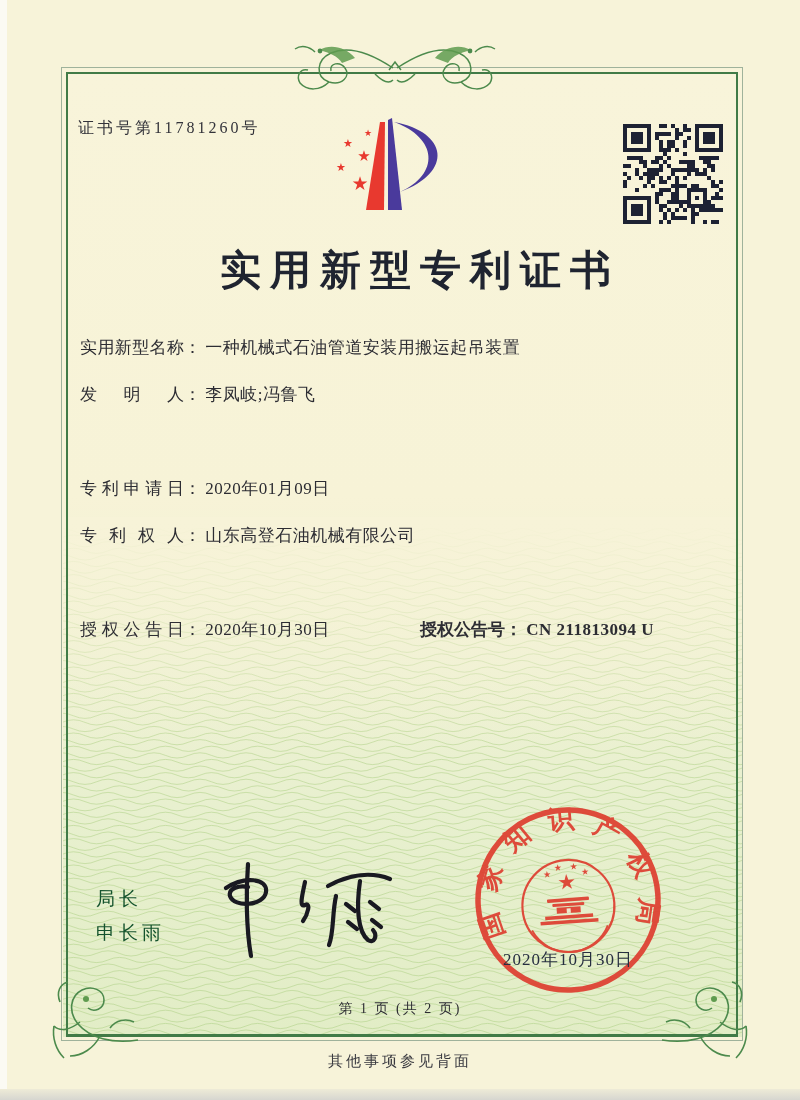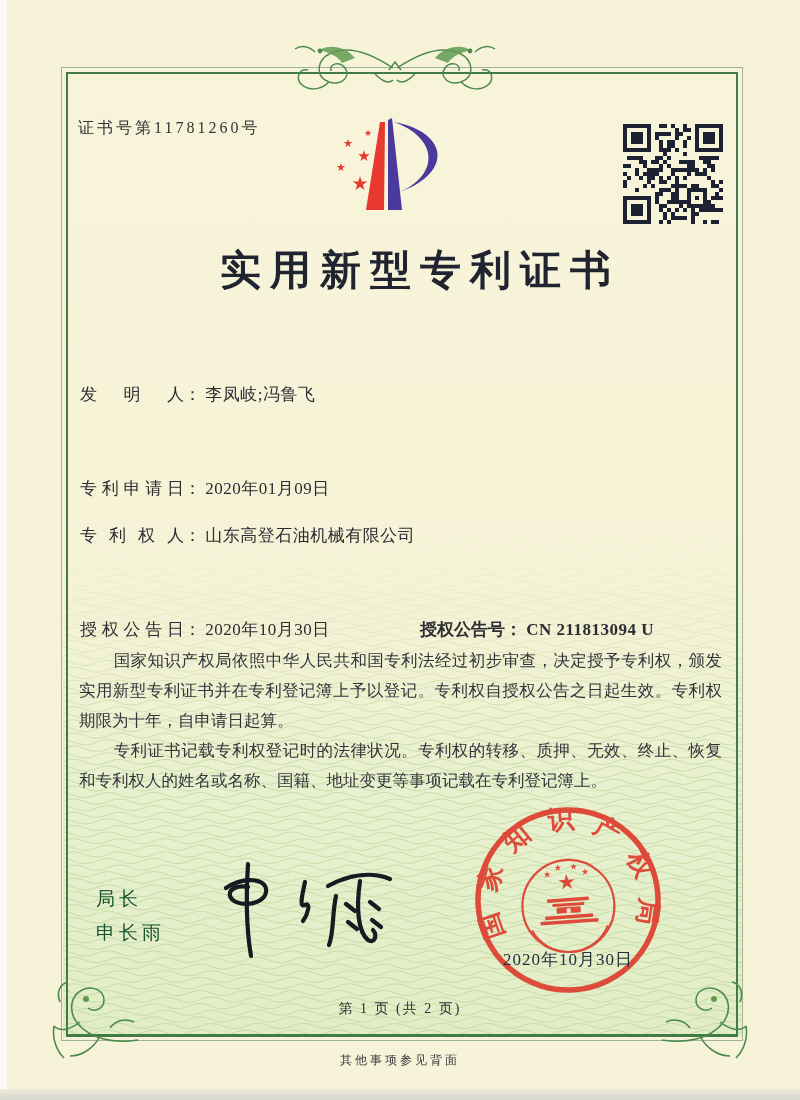"实用新型名称： 一种机械式石油管道安装用搬运起吊装置" div.abs { html: none -> <div> <span>实用新型名称</span><span>：</span> <span>一种机械式石油管道安装用搬运起吊装置</span> </div> }
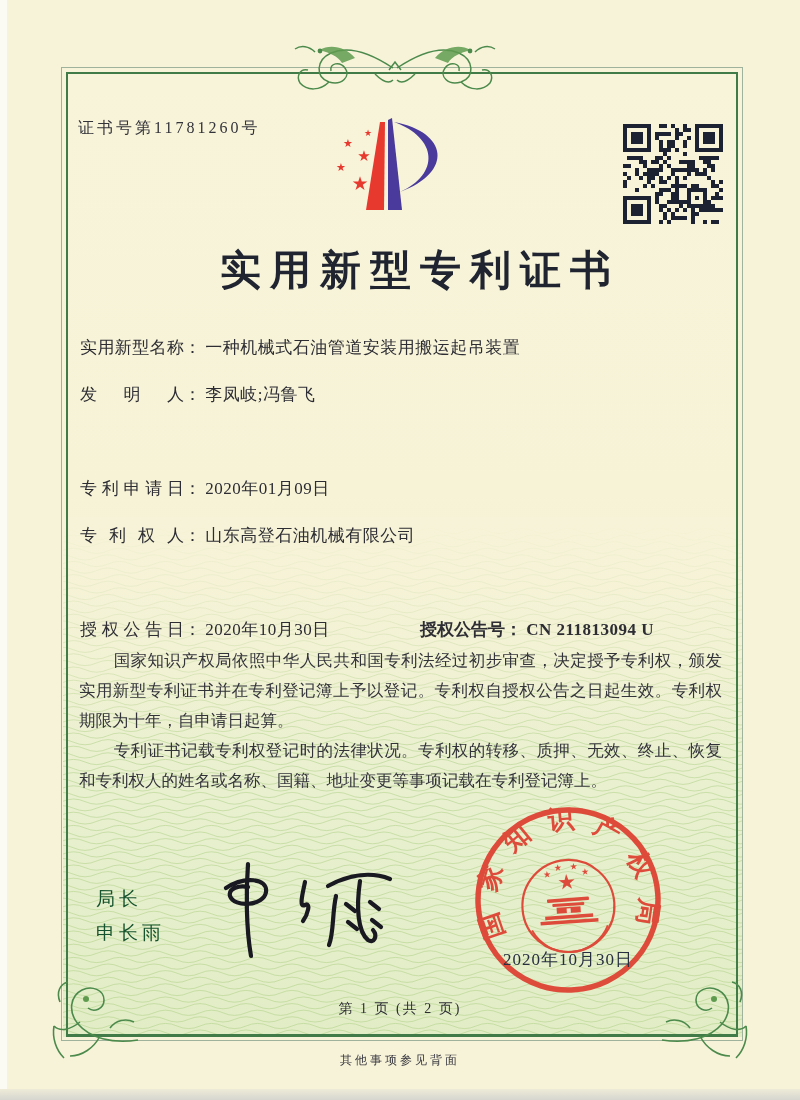"国家知识产权局依照中华人民共和国专利法经过初步审查，决定授予专利权，颁发实用新型" div.abs { html: <div> <p>国家知识产权局依照中华人民共和国专利法经过初步审查，决定授予专利权，颁发实用新型专利证书并在专利登记簿上予以登记。专利权自授权公告之日起生效。专利权期限为十年，自申请日起算。</p> <p>专利证书记载专利权登记时的法律状况。专利权的转移、质押、无效、终止、恢复和专利权人的姓名或名称、国籍、地址变更等事项记载在专利登记簿上。</p> </div> -> none }
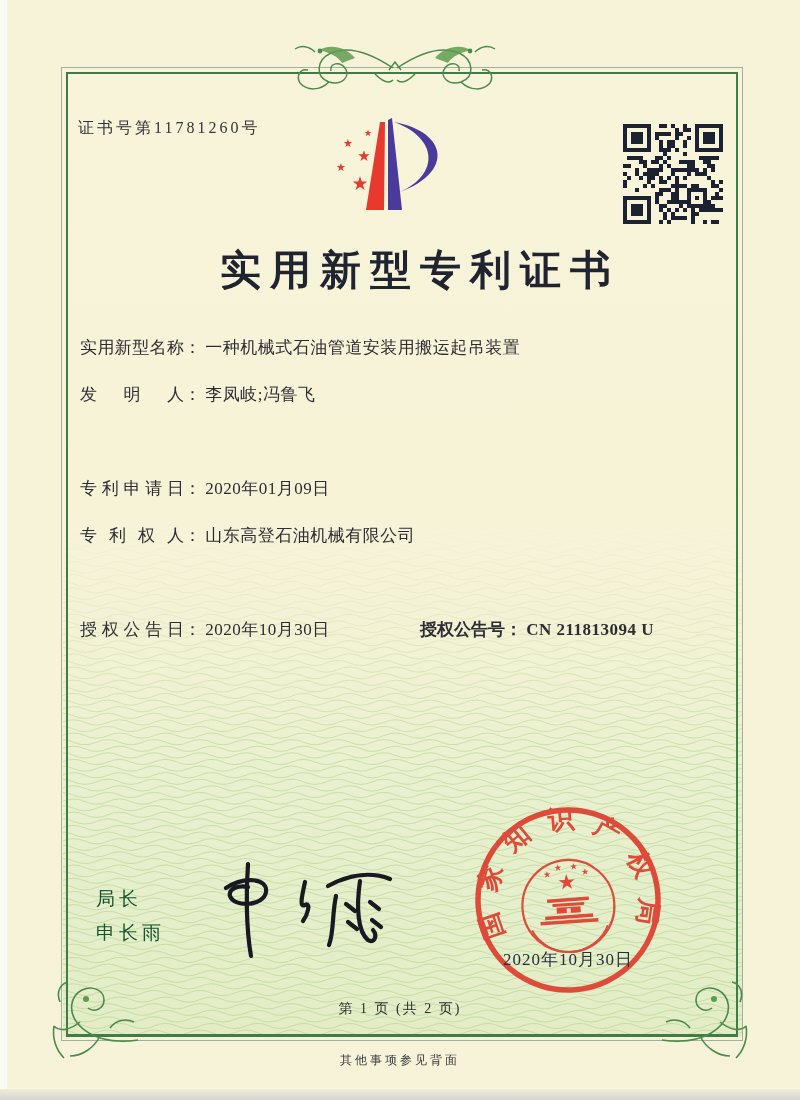"其他事项参见背面" .back-note { font-size: 12px -> 15px }
